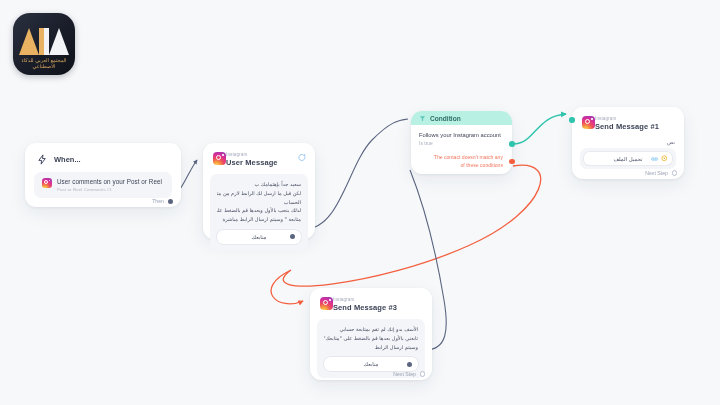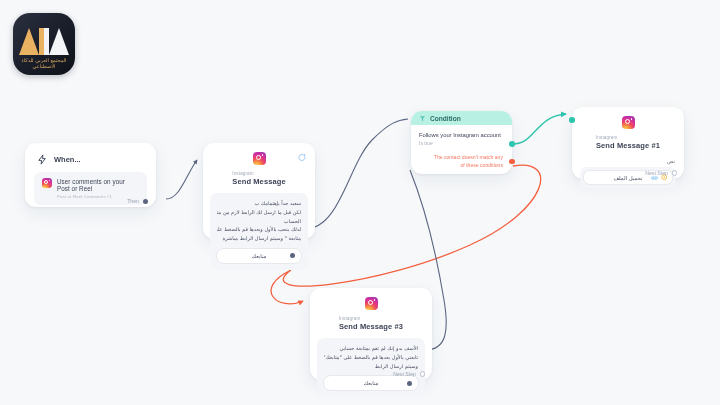"Send Message #1" .node-head { align-items: center -> none; flex-direction: column -> none; gap: 6px -> none }
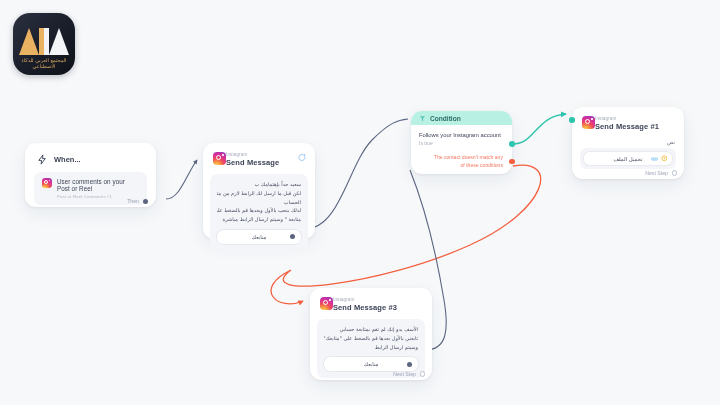"When..." #node-trigger { width: 131px -> 156px }
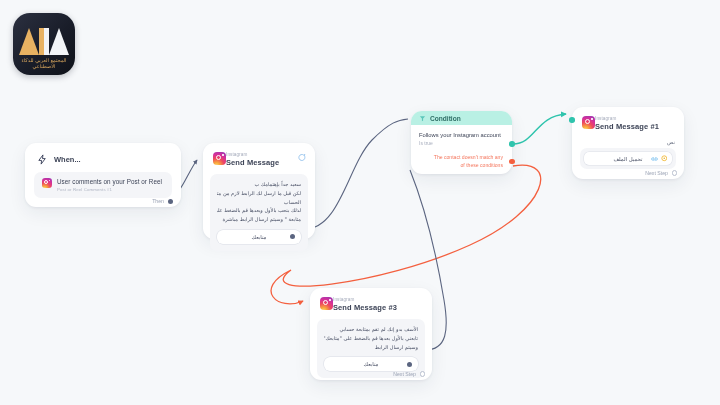"Send Message" span.node-title { text: Send -> User }
